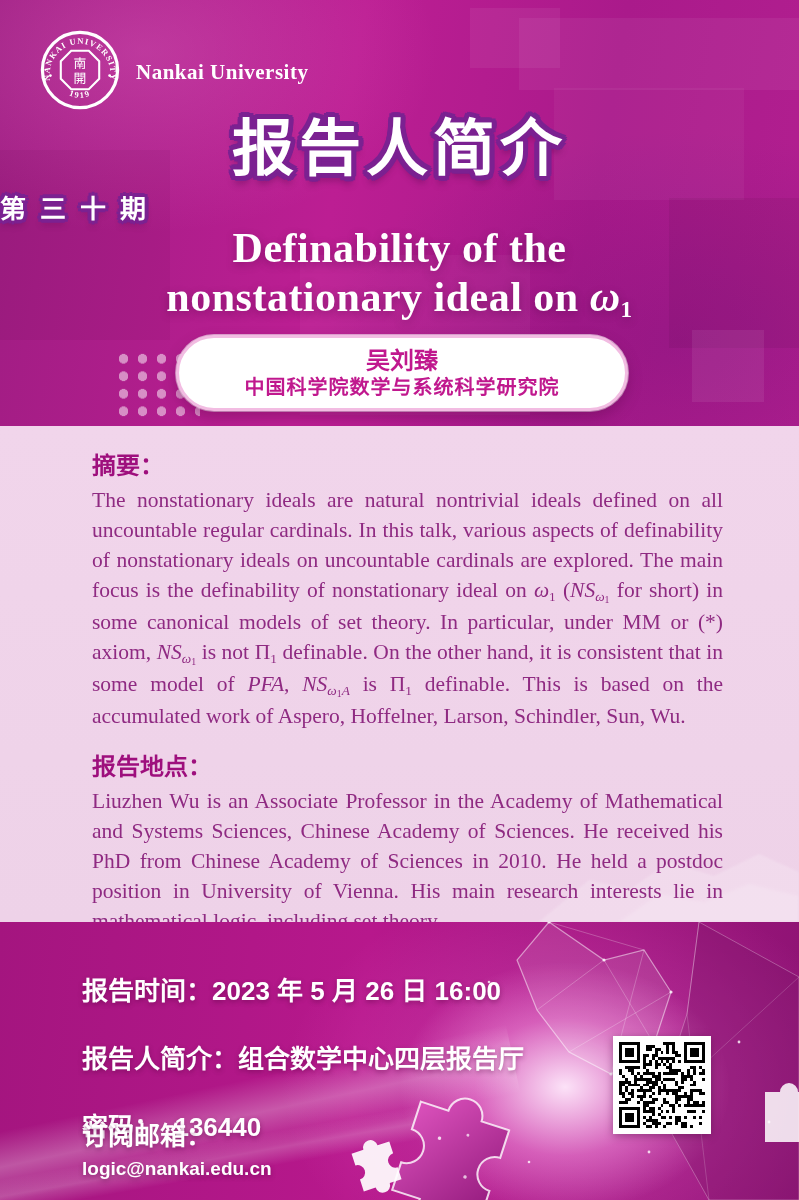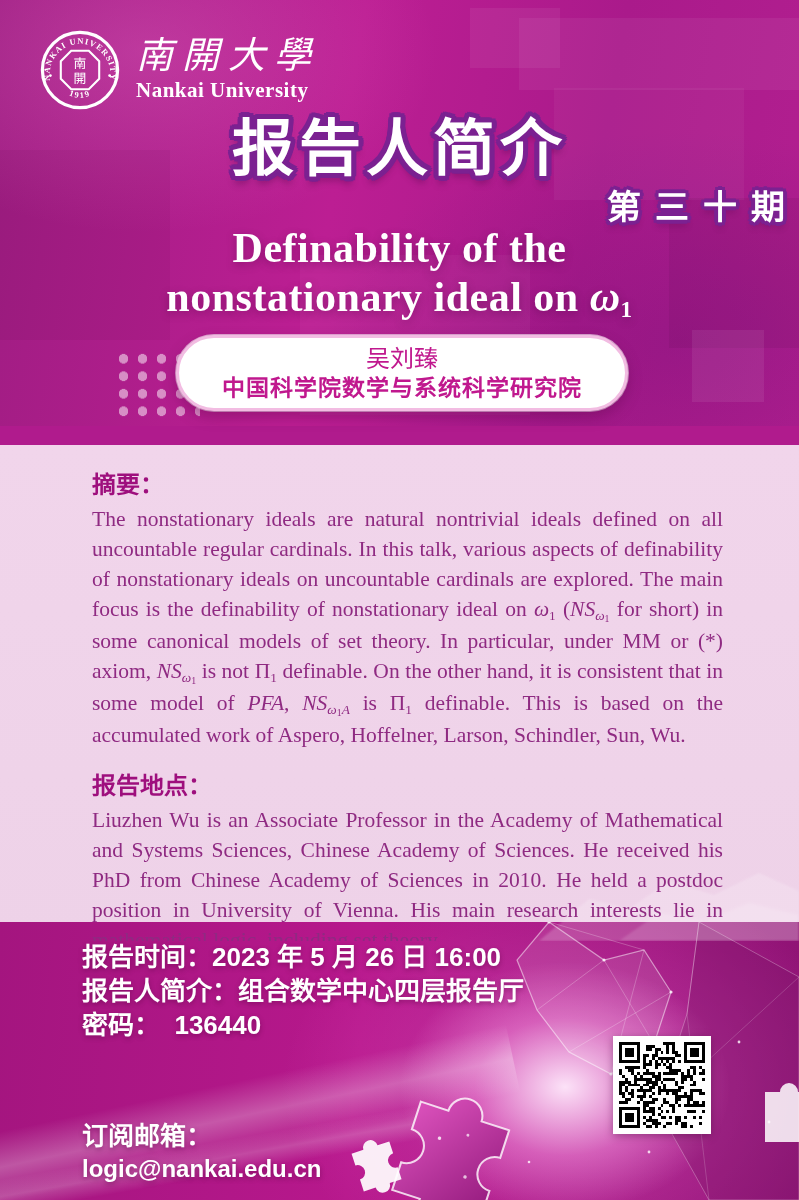"南開大學" div.calligraphy { html: <div>南開大學</div> -> none }
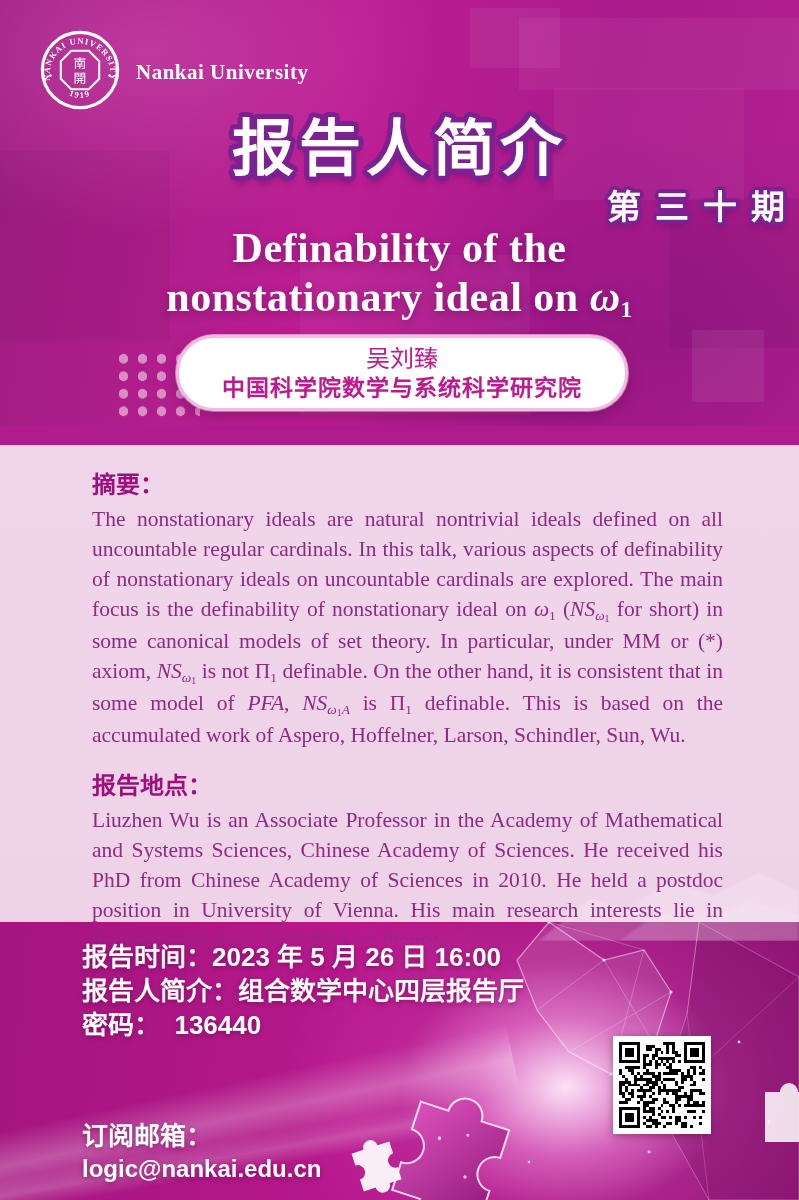"第三十期" .series-issue { font-size: 34px -> 26px; text-align: right -> left; top: 180px -> 188px }
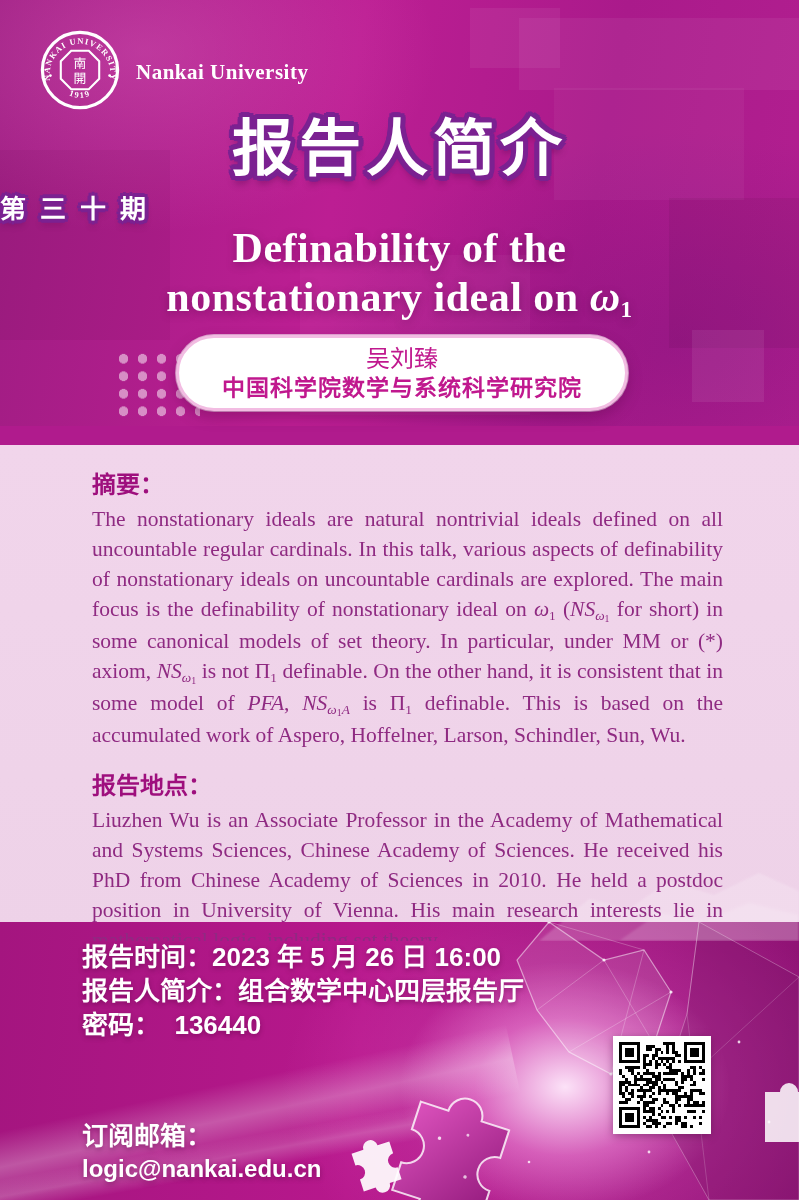"吴刘臻" .speaker-name { font-weight: normal -> bold }
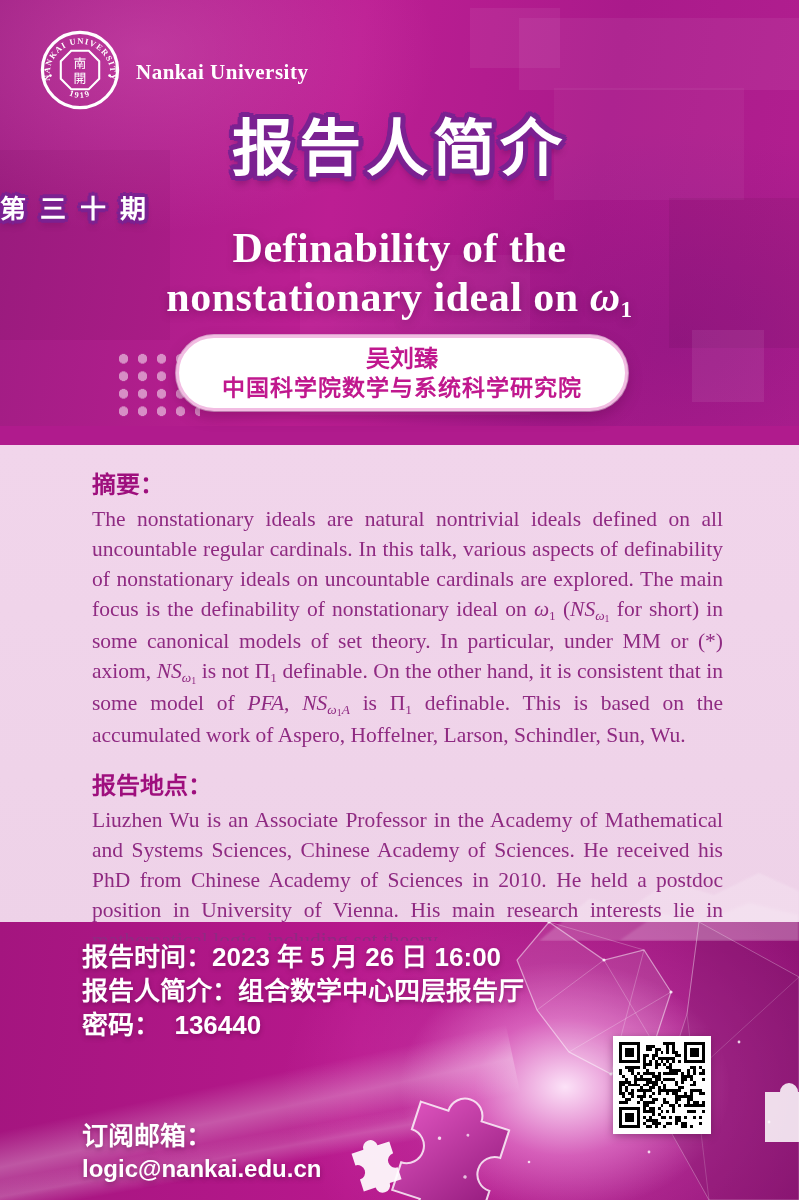"中国科学院数学与系统科学研究院" .speaker-affil { font-size: 23px -> 20px }
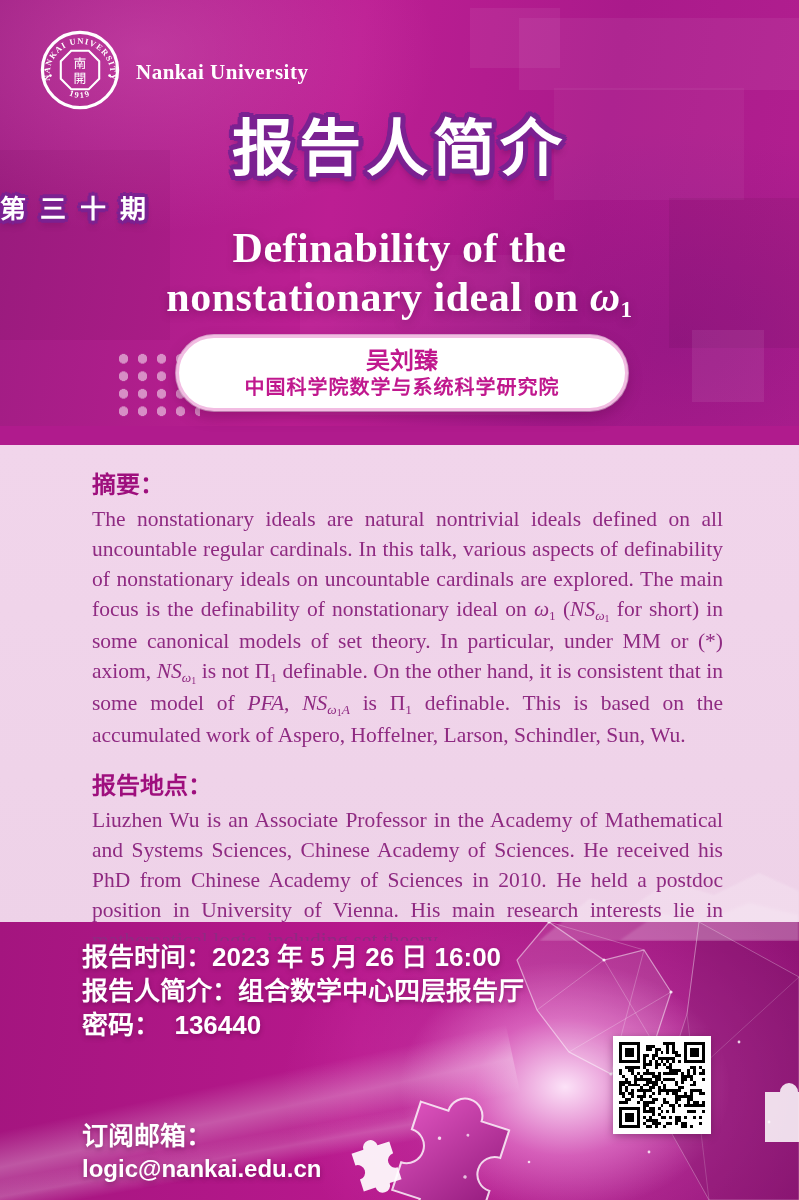"摘要：" .mid-section { margin-top: 19px -> none }
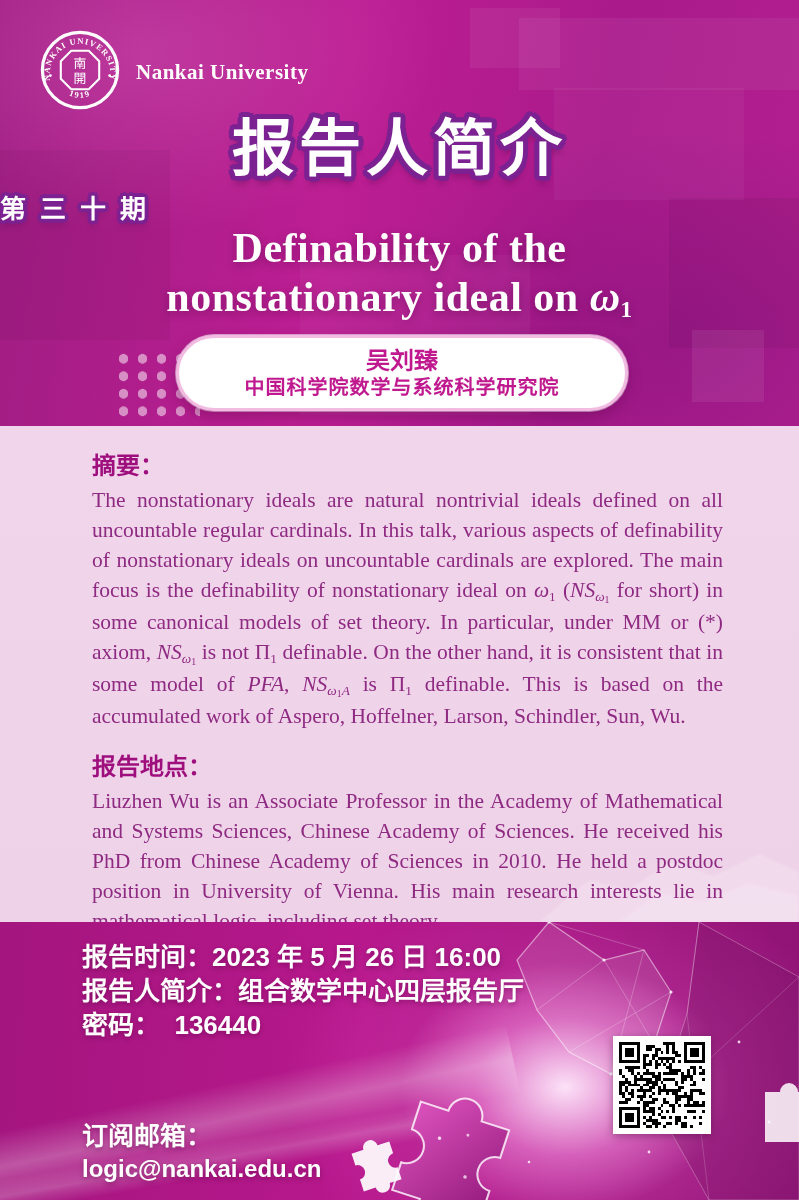"报告时间：2023 年 5 月 26" .info-line { margin-top: none -> 34px }
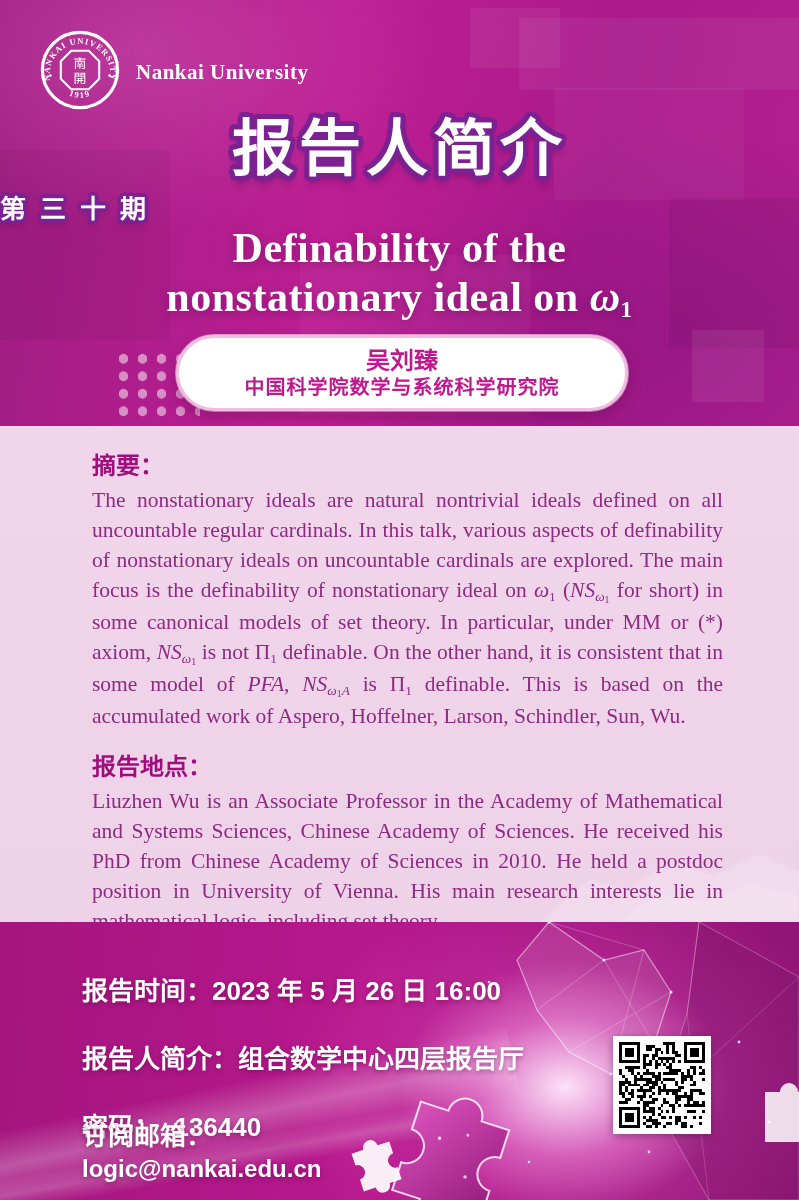"logic@nankai.edu.cn" .subscribe-email { font-size: 24px -> 19px }
